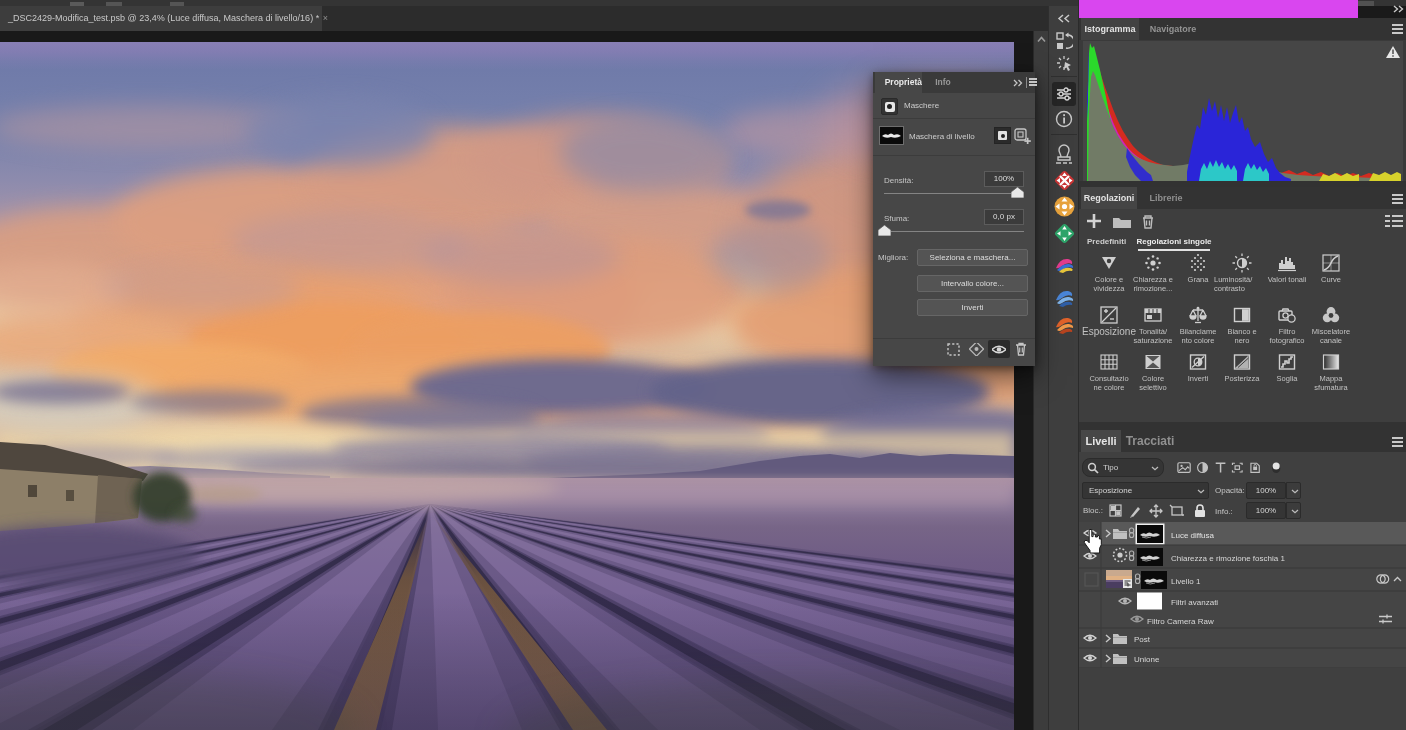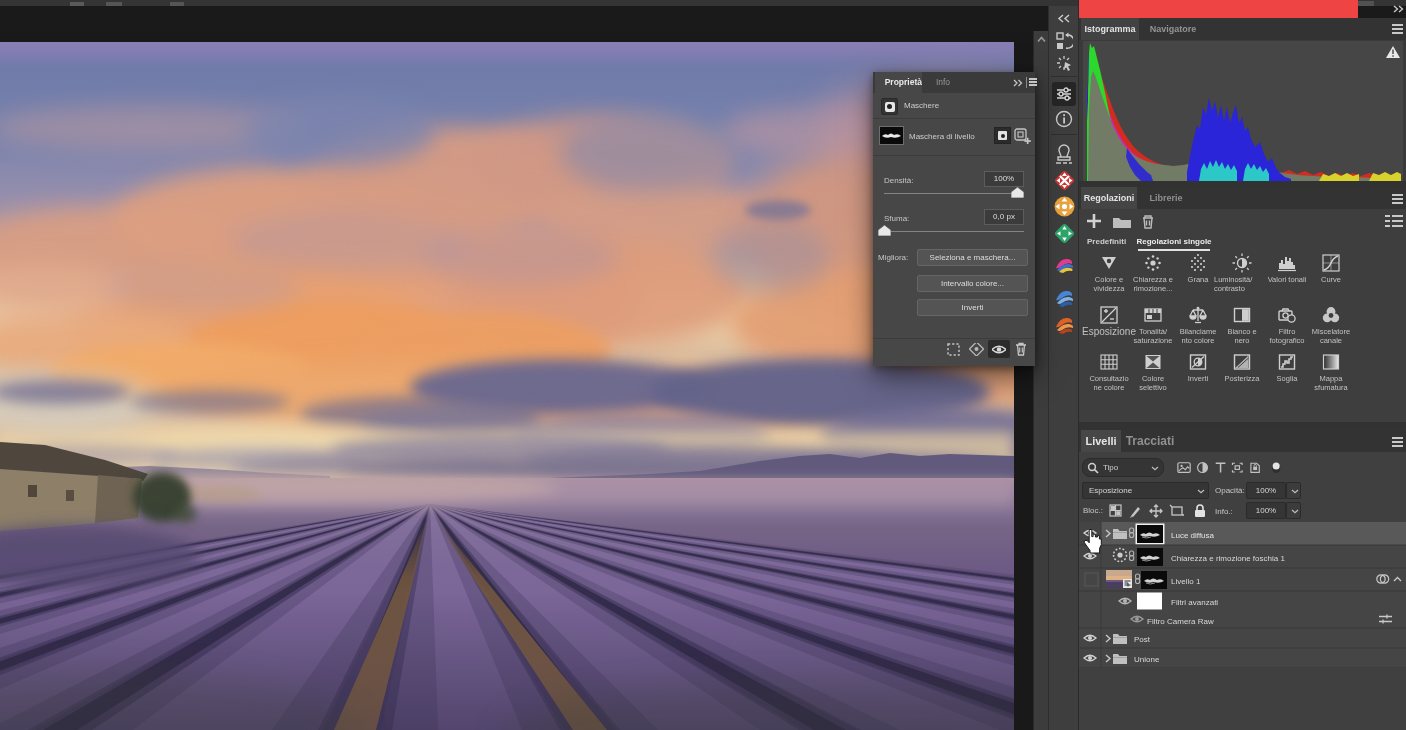"_DSC2429-Modifica_test.psb @ 23,4% (Luce" div.abs { html: none -> <div> <div> <span>_DSC2429-Modifica_test.psb @ 23,4% (Luce diffusa, Maschera di livello/16) *</span> <span>×</span> </div> </div> }
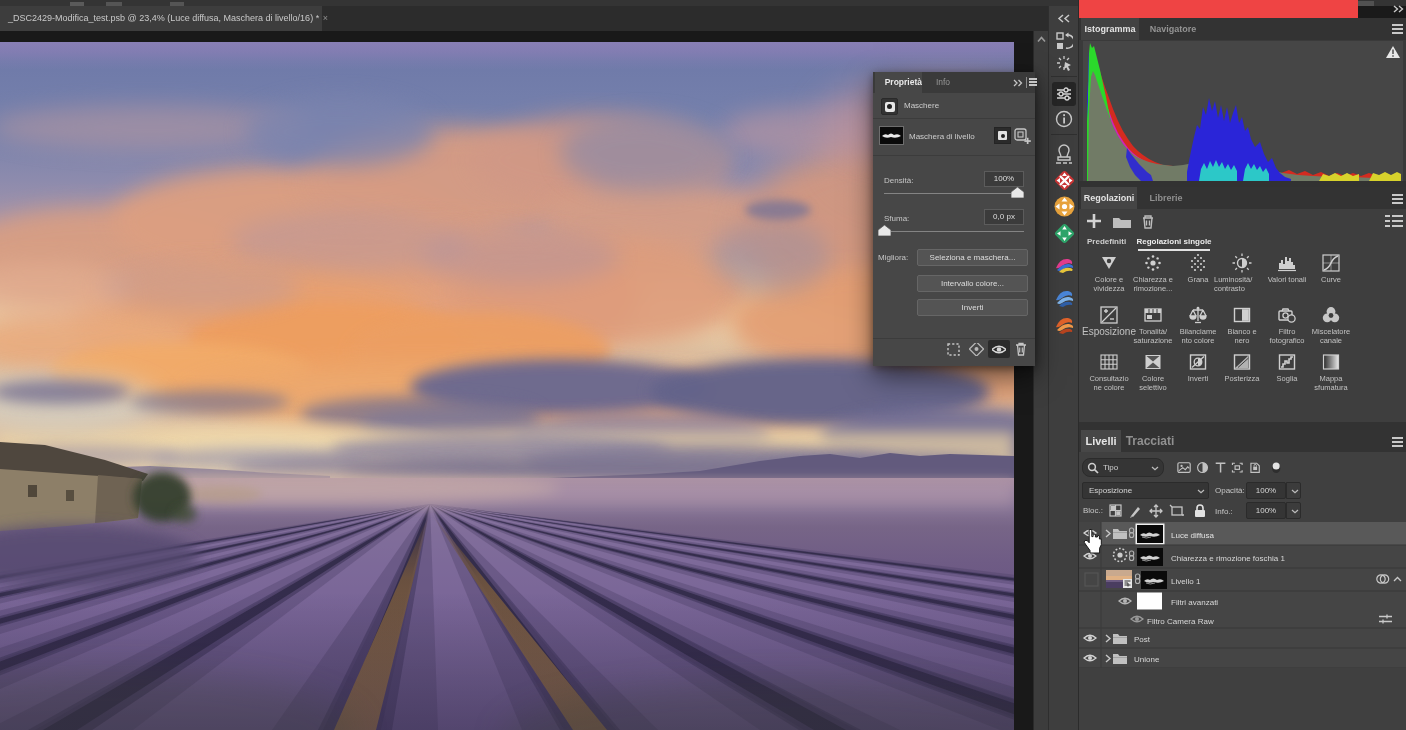"Istogramma" div.abs { background: #ef4444 -> #d946ef }
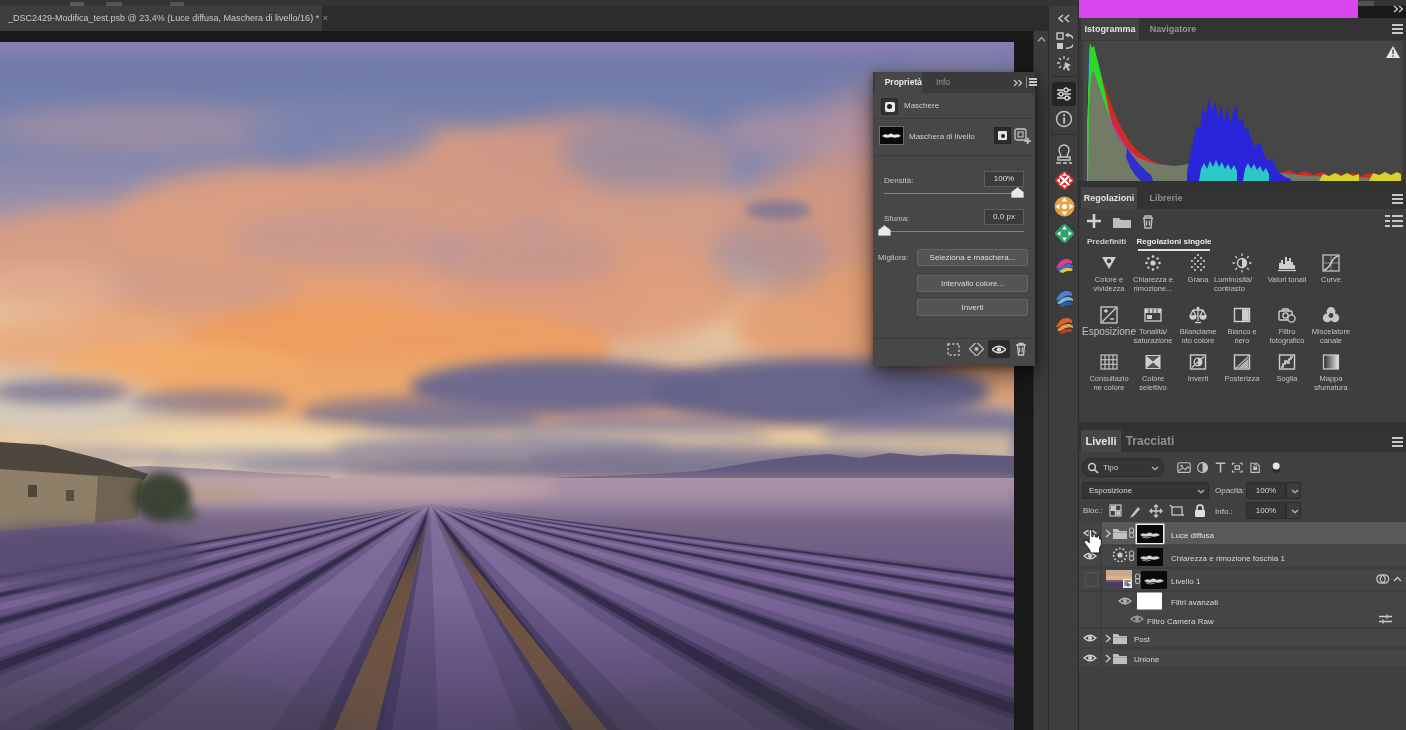"Info" div.abs { font-weight: normal -> bold }
